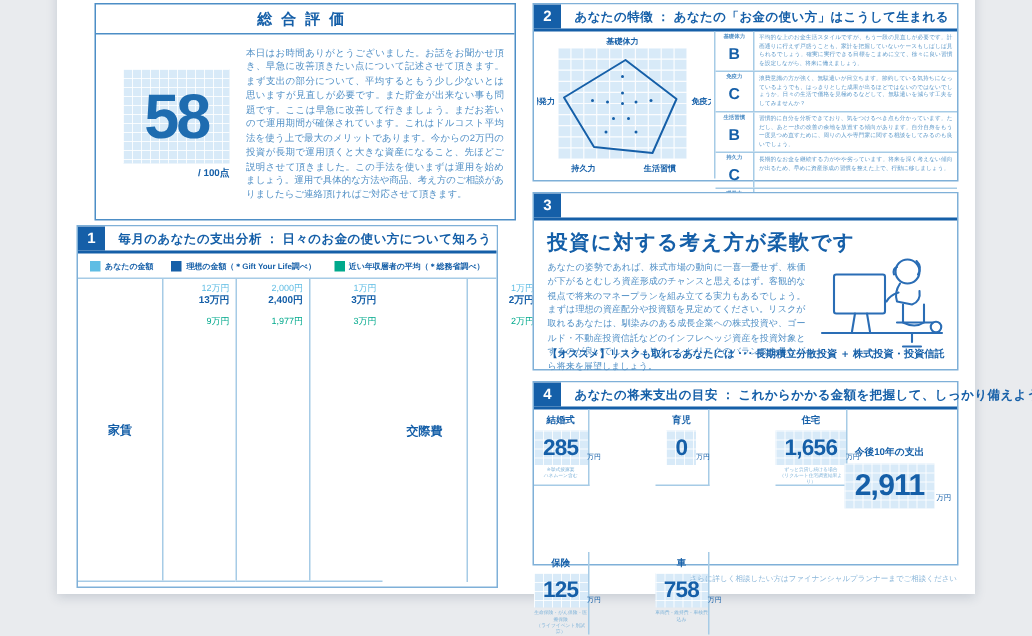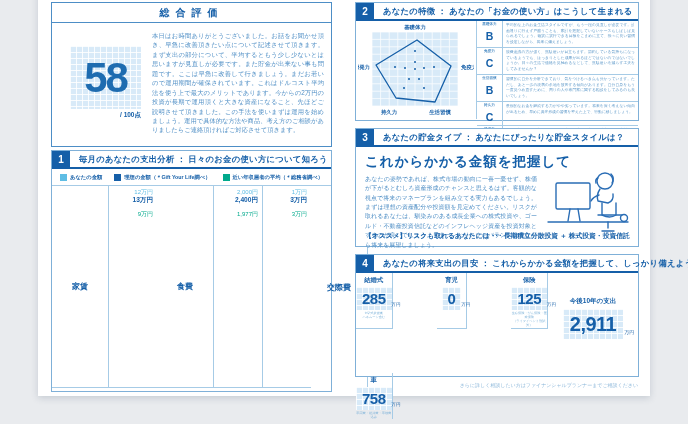"総合評価" .overall { left: 0 -> 12px }
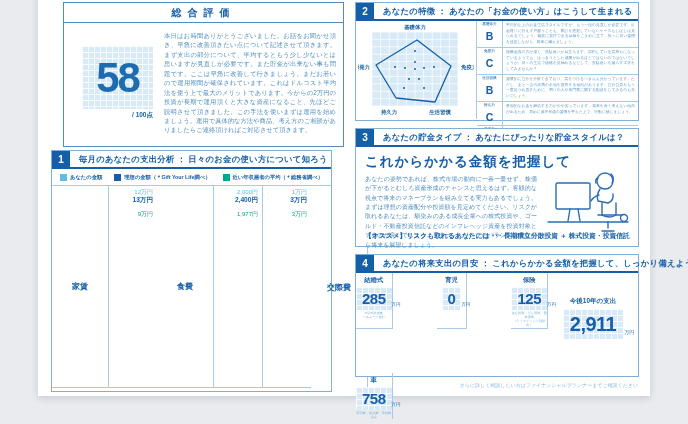"あなたの貯金タイプ ： あなたにぴったりな貯金スタイルは？" div.sec-title { html: <div>あなたの貯金タイプ ： あなたにぴったりな貯金スタイルは？</div> -> none }
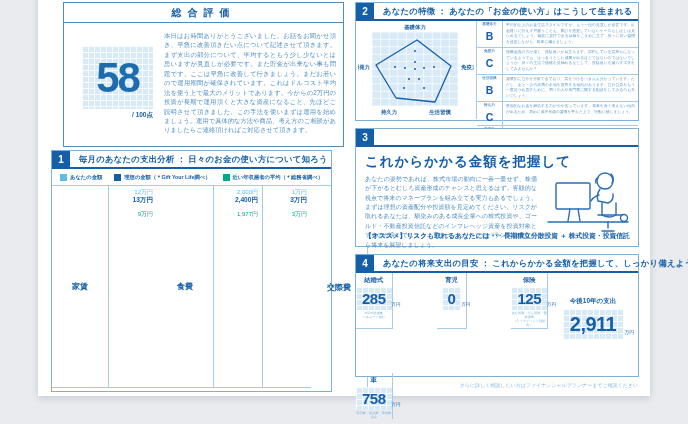"これからかかる金額を把握して" div.type-name { text: これからかかる金額を把握して -> 投資に対する考え方が柔軟です }
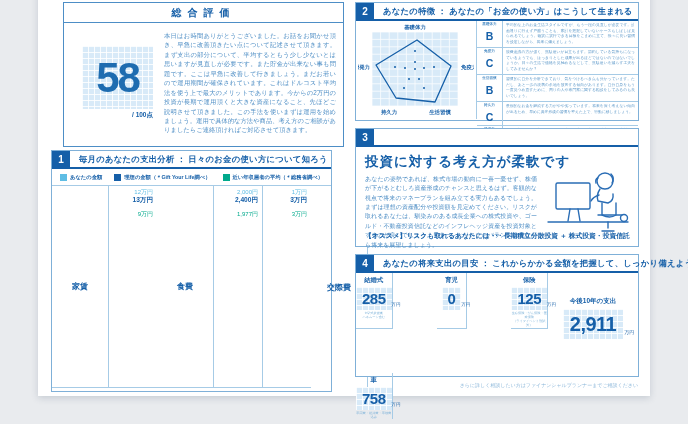"食費" div.cat { html: <div>食費</div> -> none }
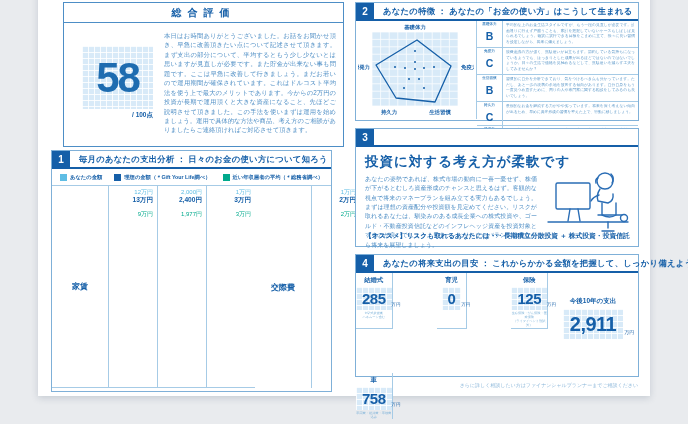"1,656" div.cost-cell { html: none -> <div> <div>住宅</div> <div> <span>1,656</span> <span>万円</span> </div> <div>ずっと賃貸し続ける場合 （リクルート住宅調査結果より）</div> </div> }
